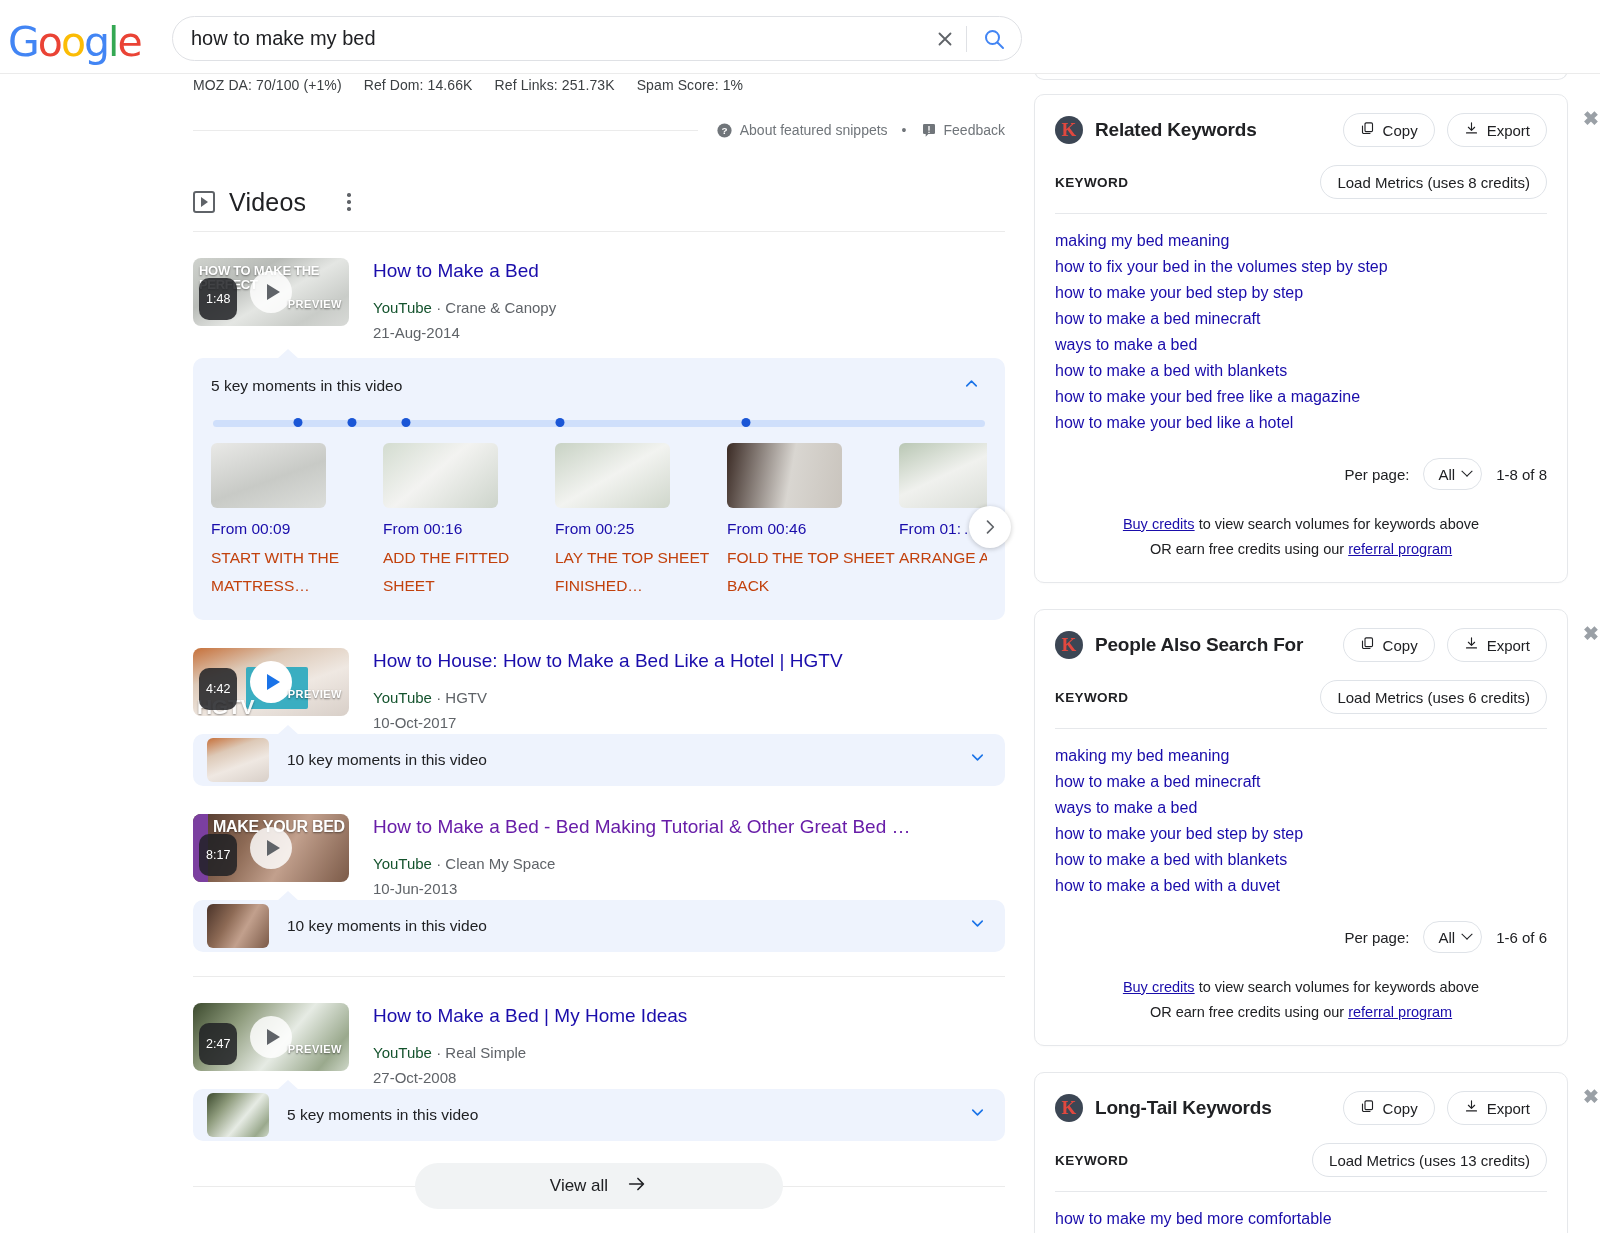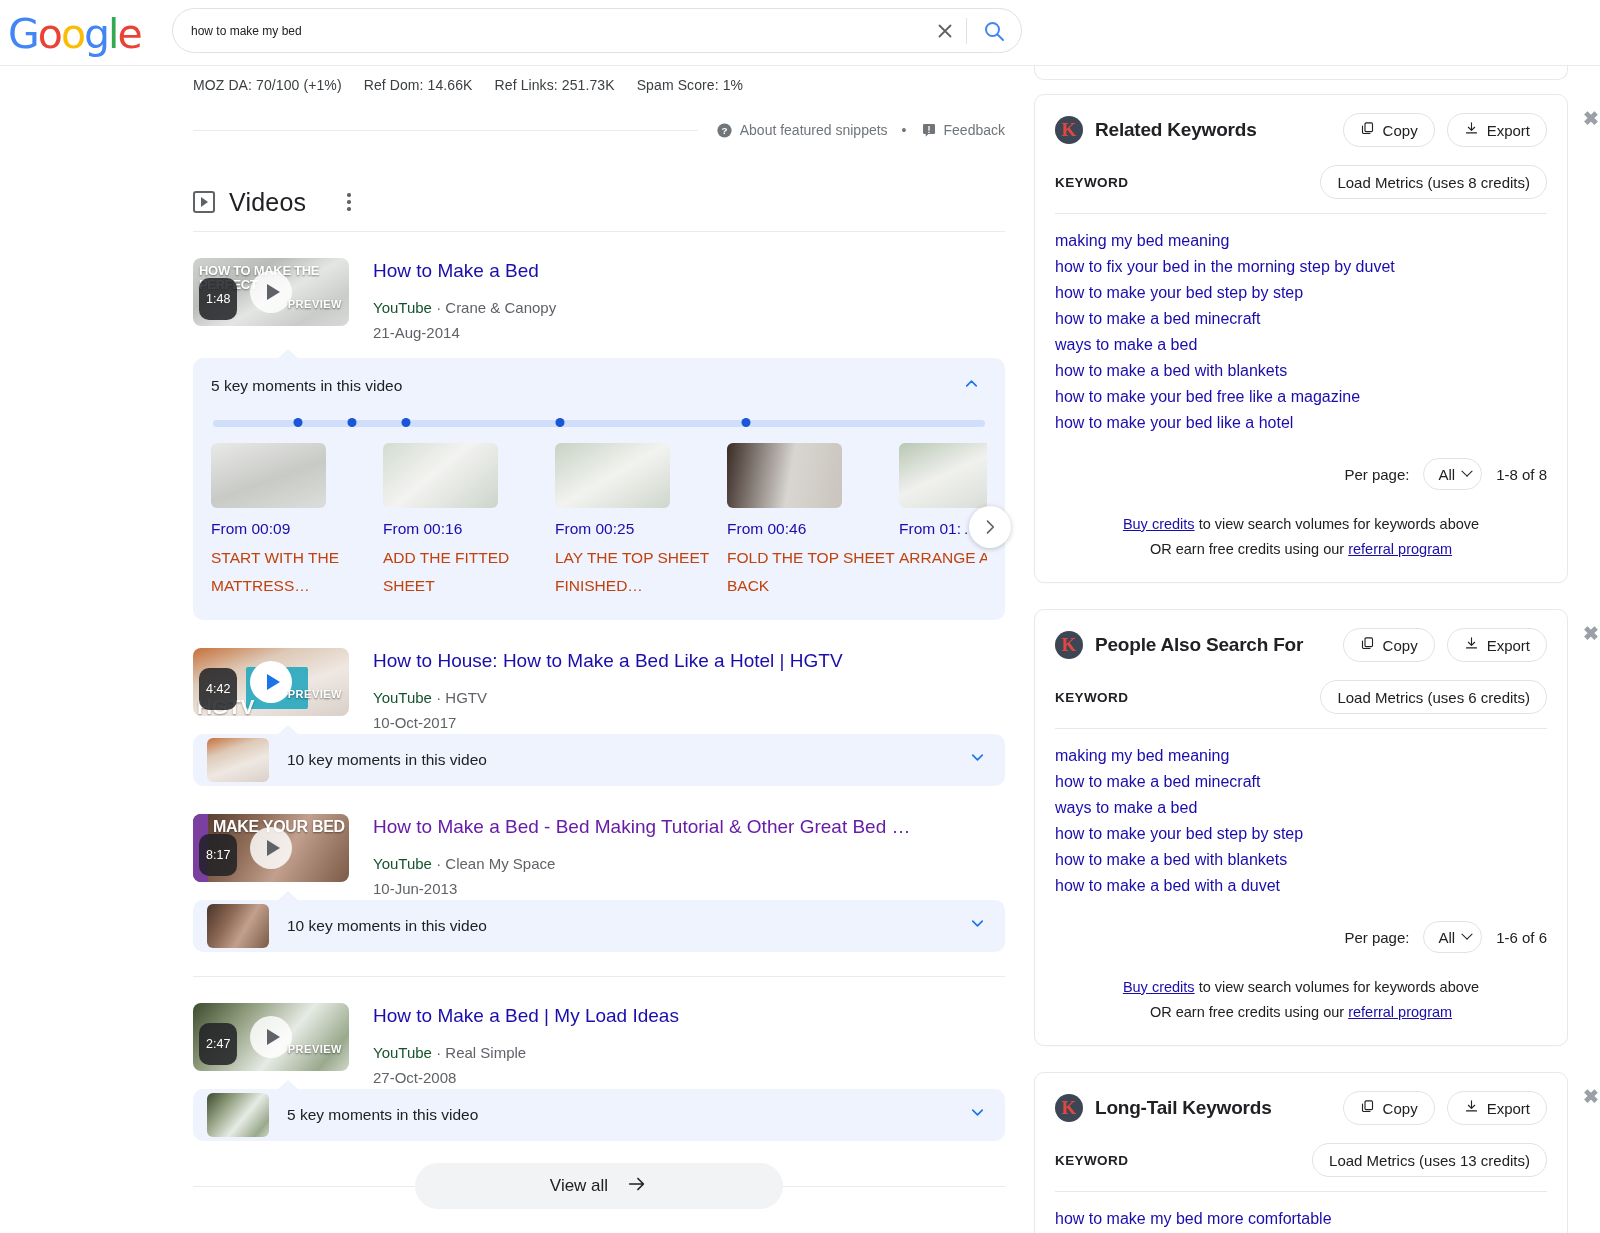"Google" .header { top: 0 -> 8px }
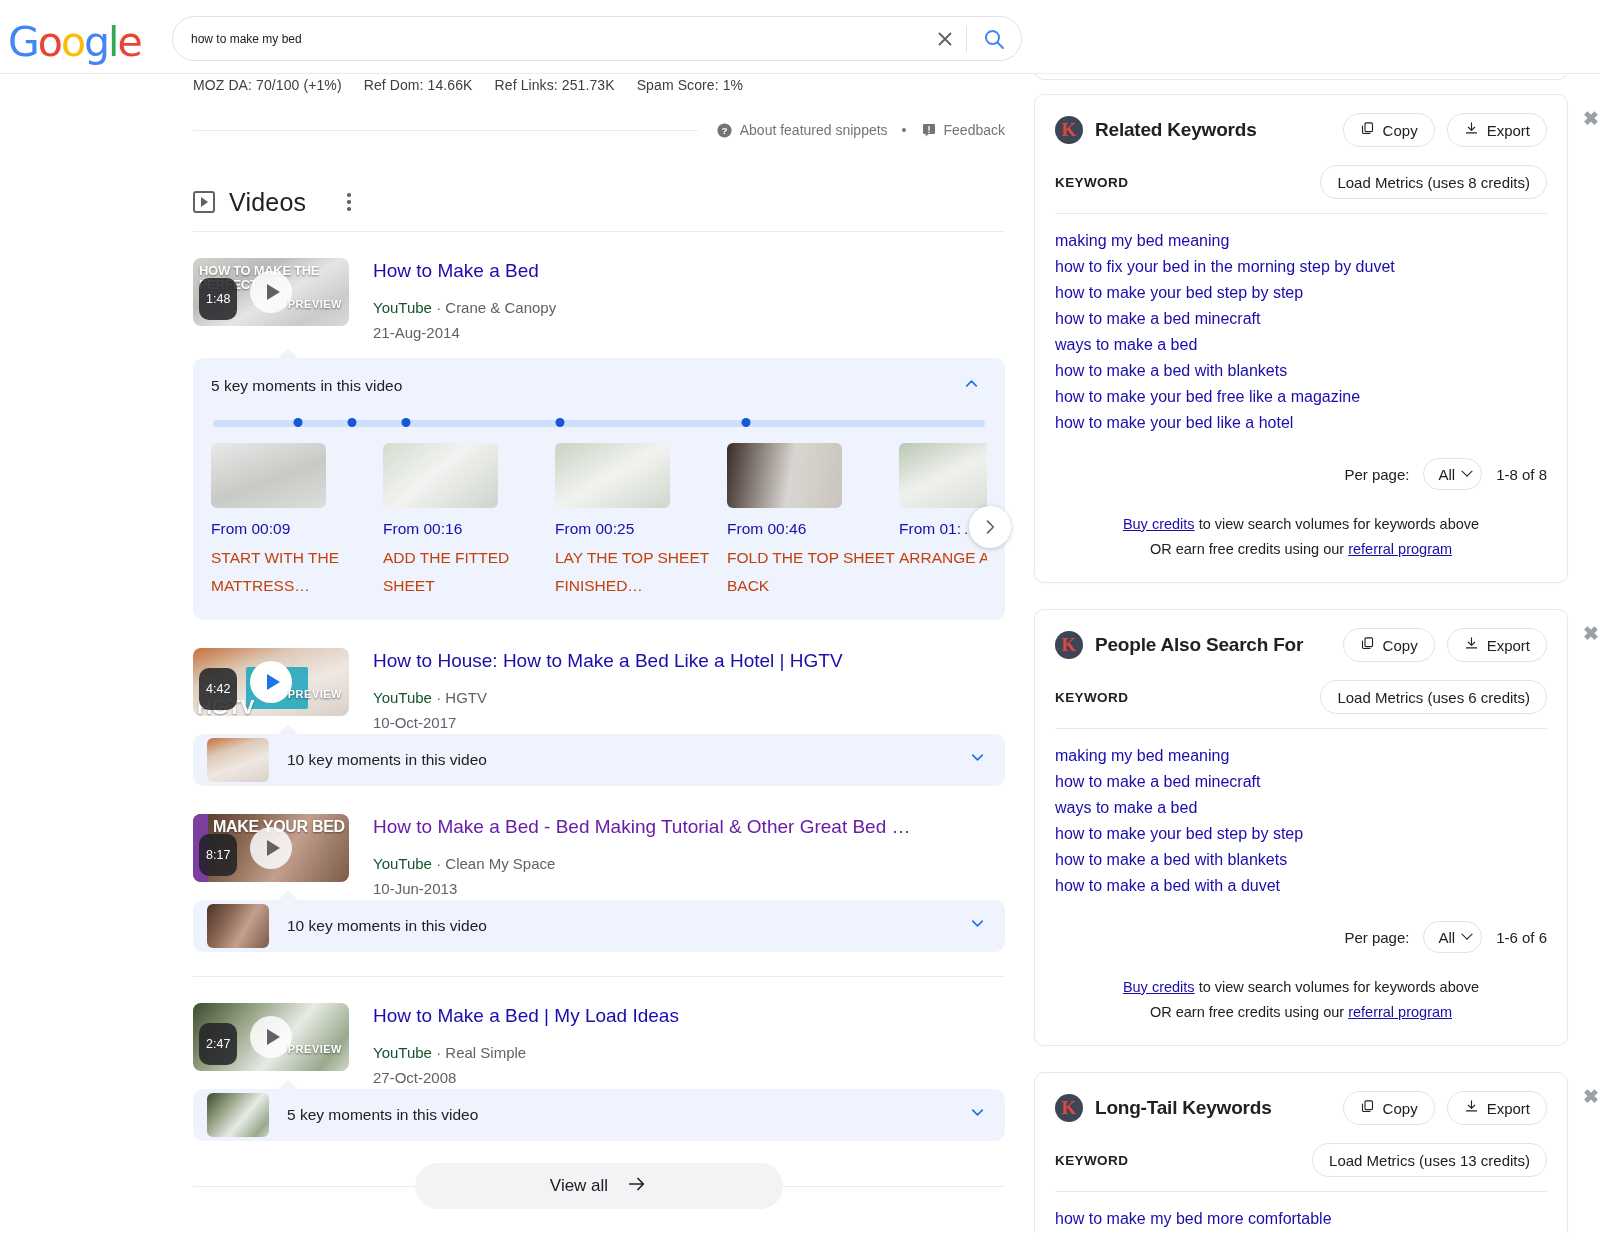"how to make my bed" .search-input { font-size: 12px -> 20px }
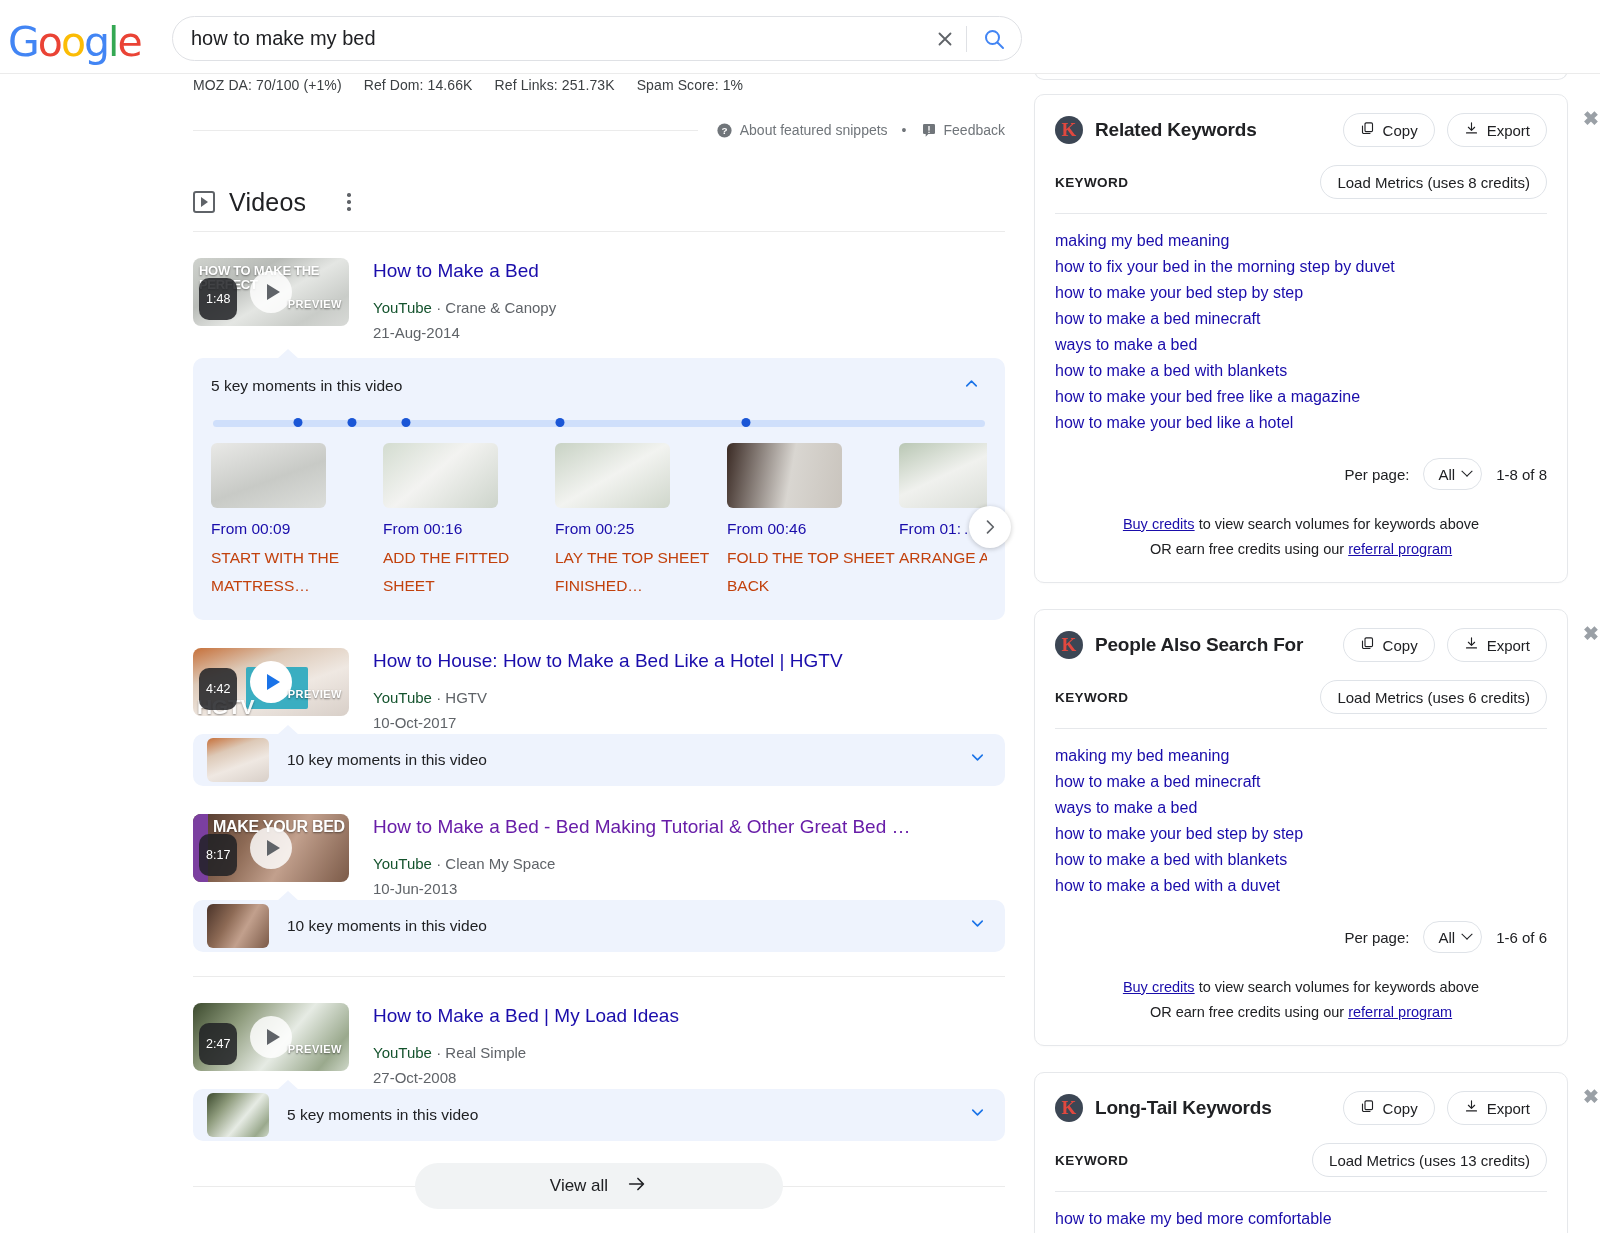"how to fix your bed" a { text: morning step by duvet -> volumes step by step }
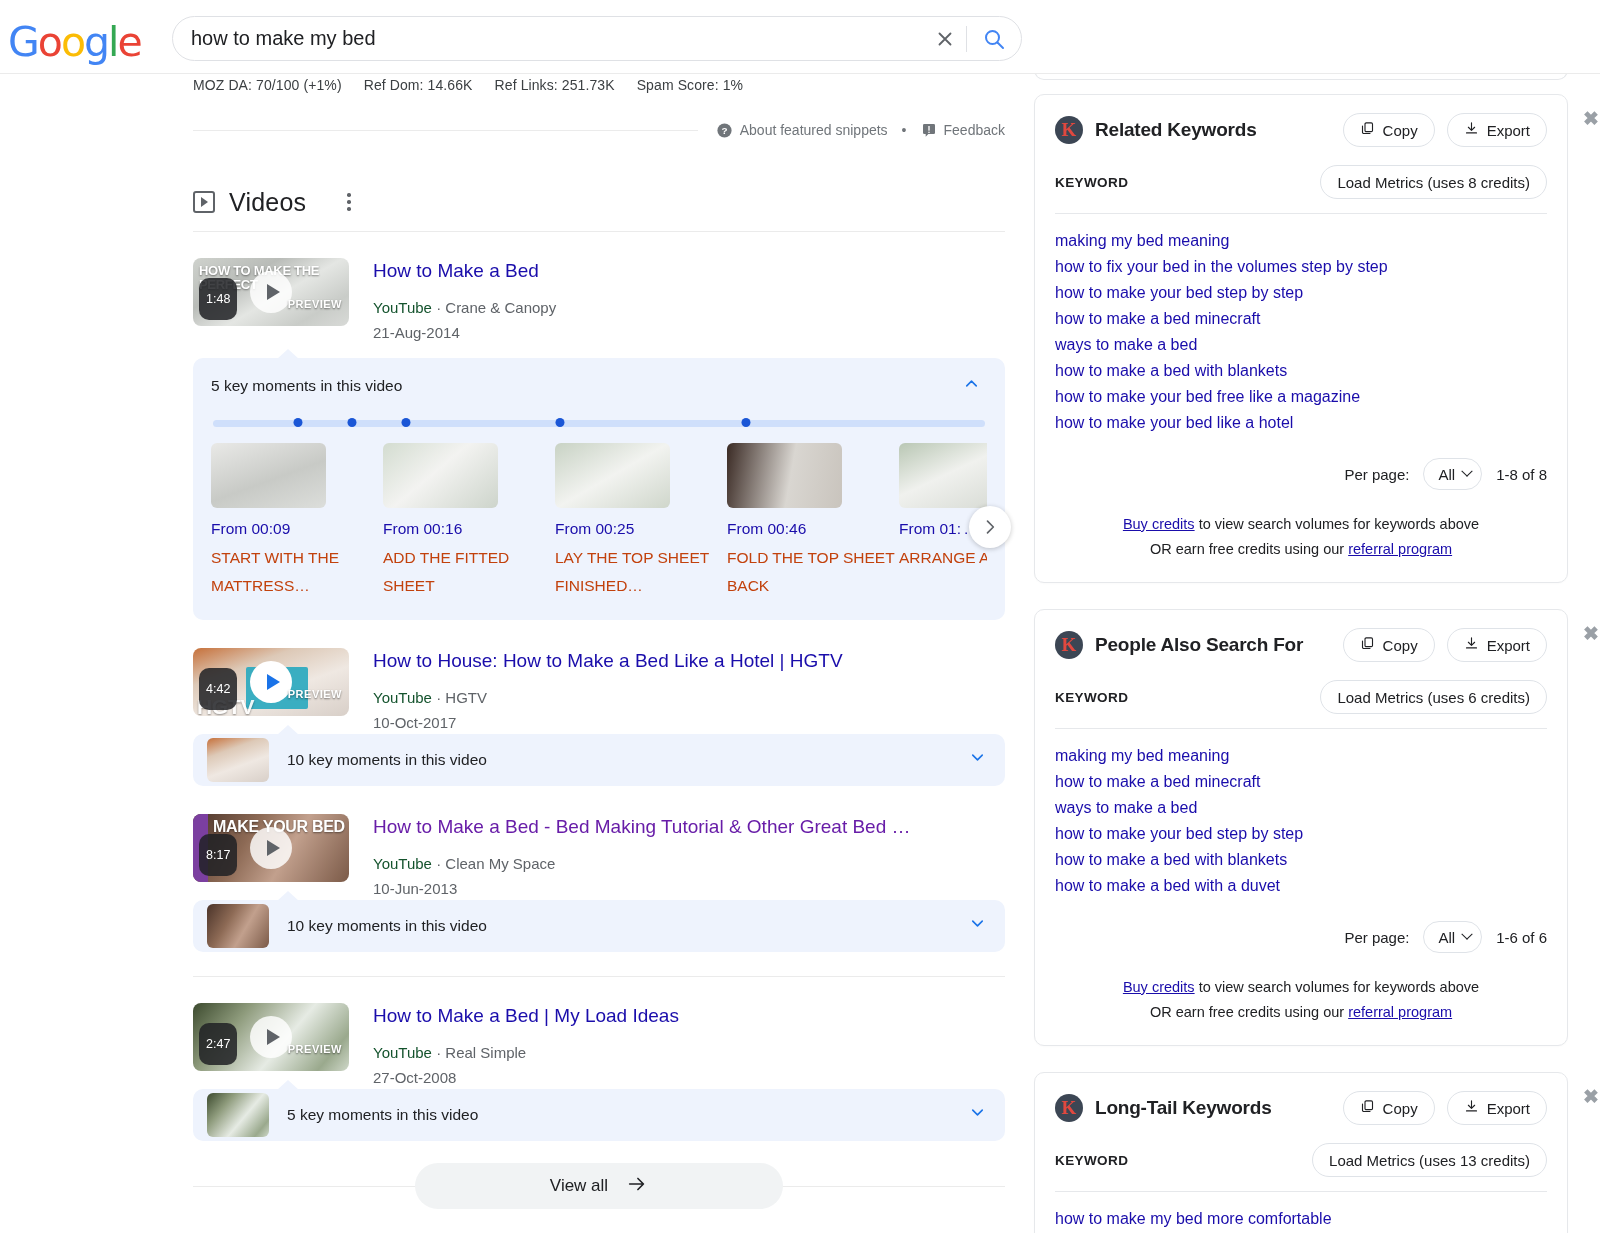"How to Make a Bed |" div.vtitle { text: Load -> Home }
